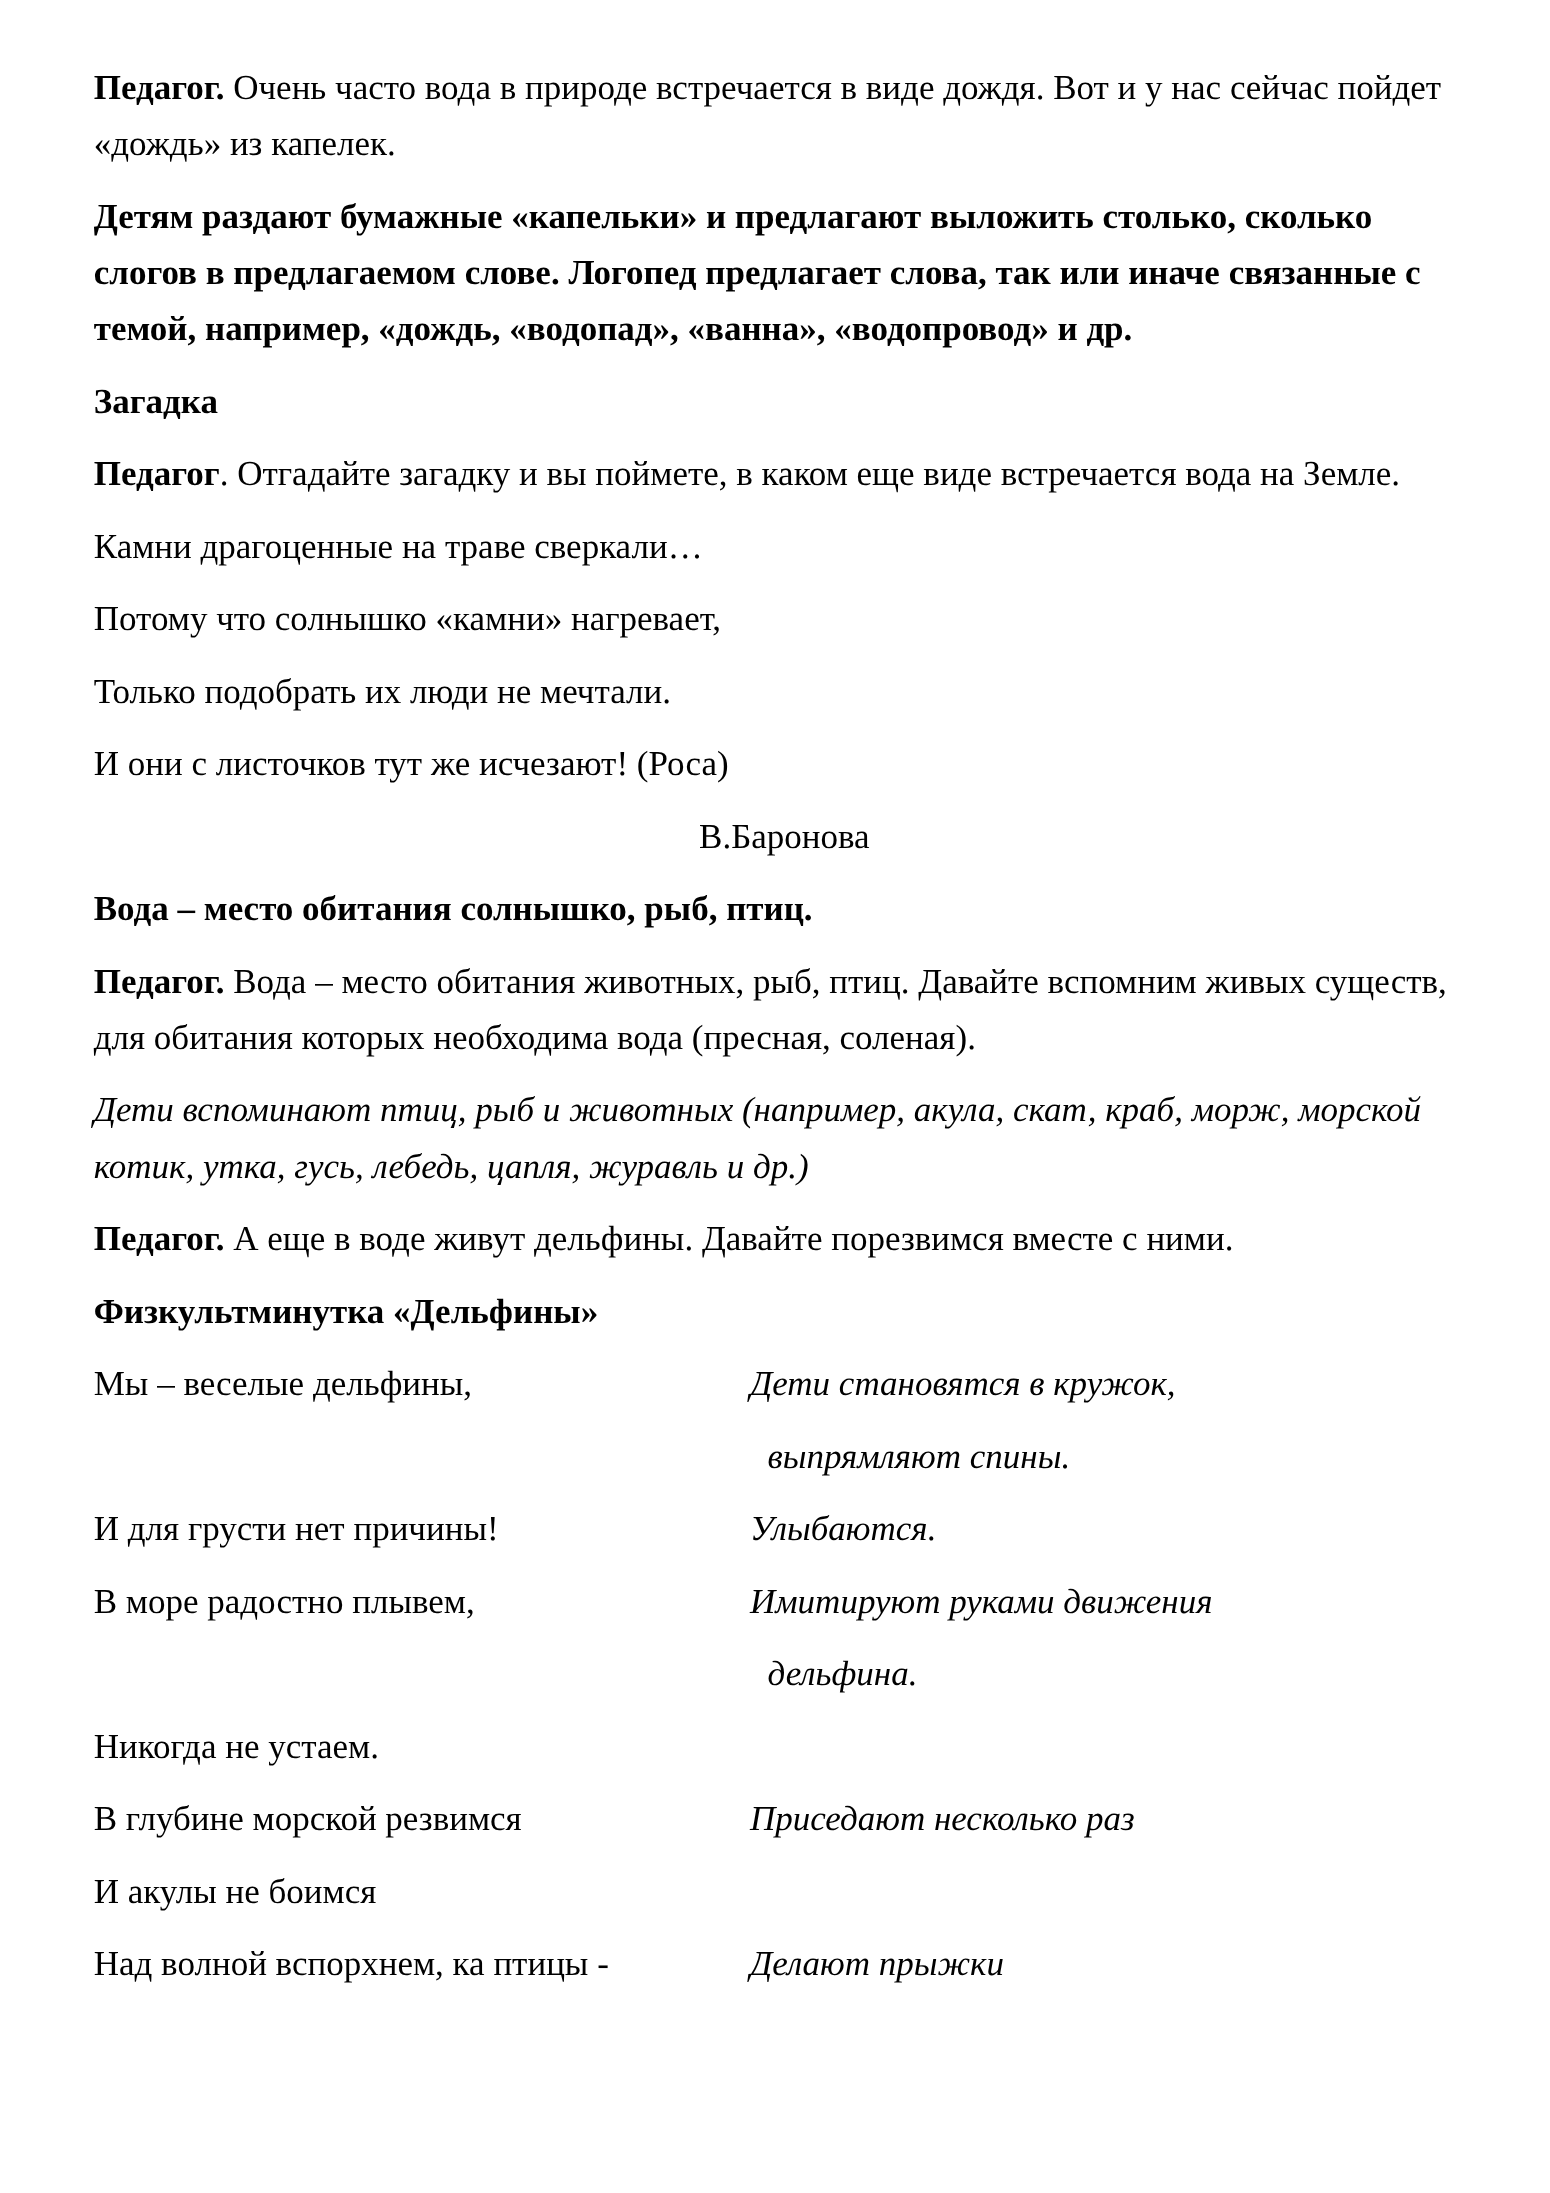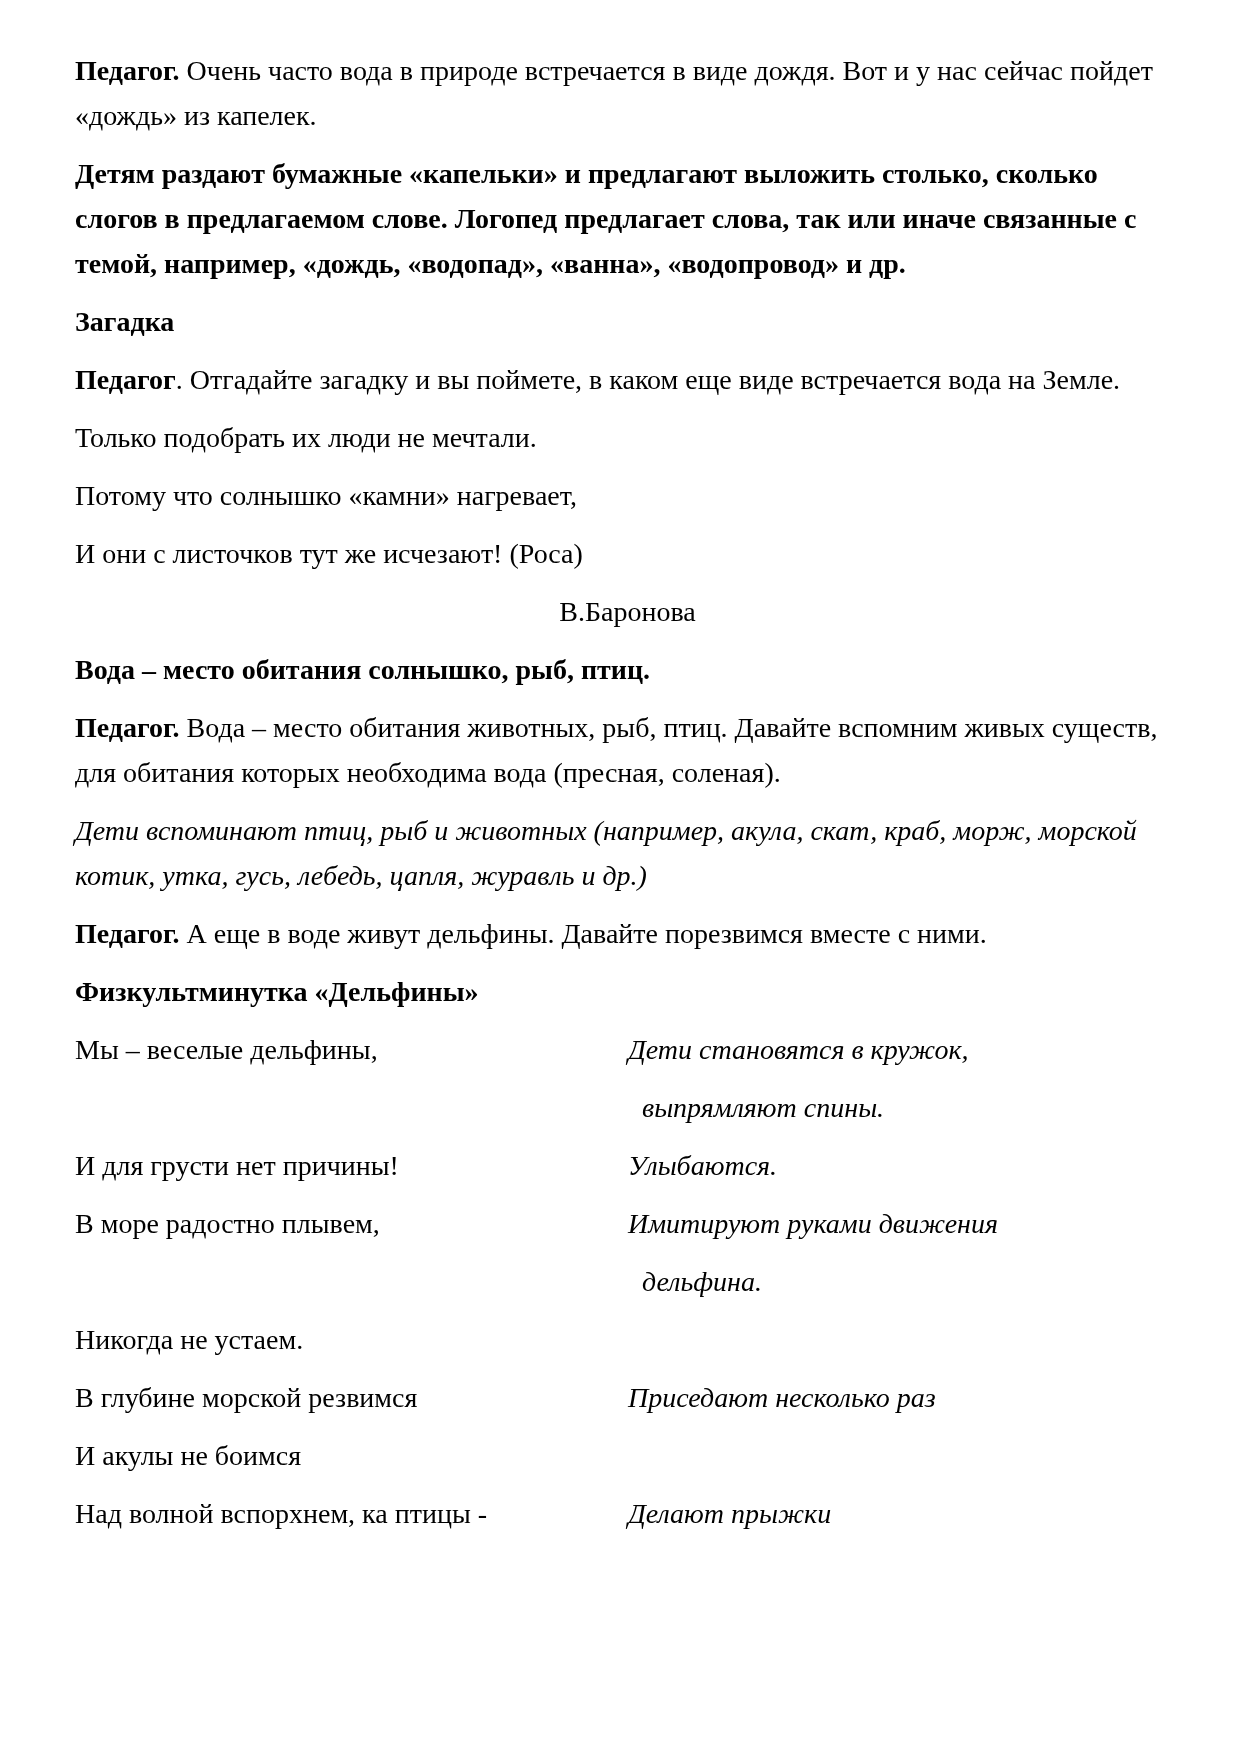"Камни драгоценные на траве сверкали…" p.para { html: none -> <p>Камни драгоценные на траве сверкали…</p> }
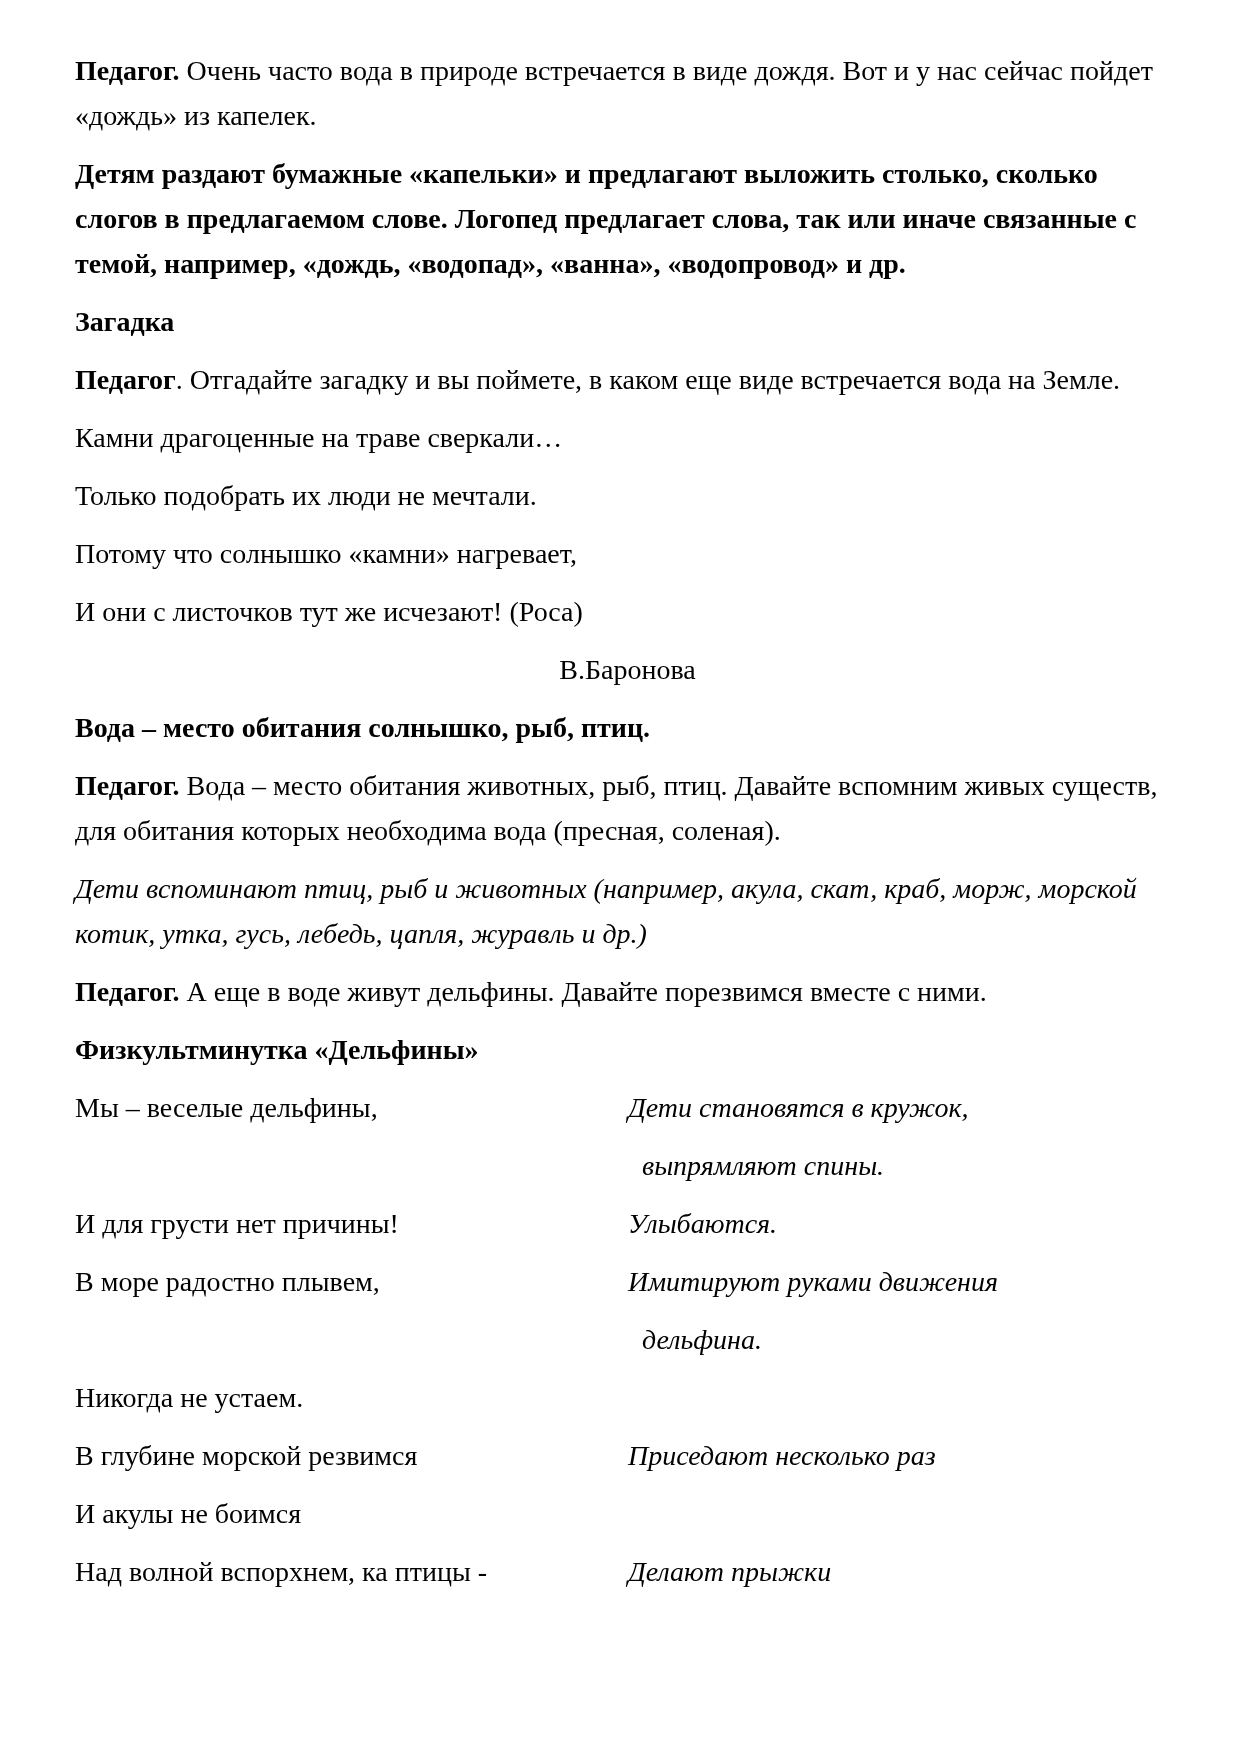"Только подобрать их люди не" p.para { order: before "Потому что солнышко «камни» нагревает," -> after "Потому что солнышко «камни» нагревает," }
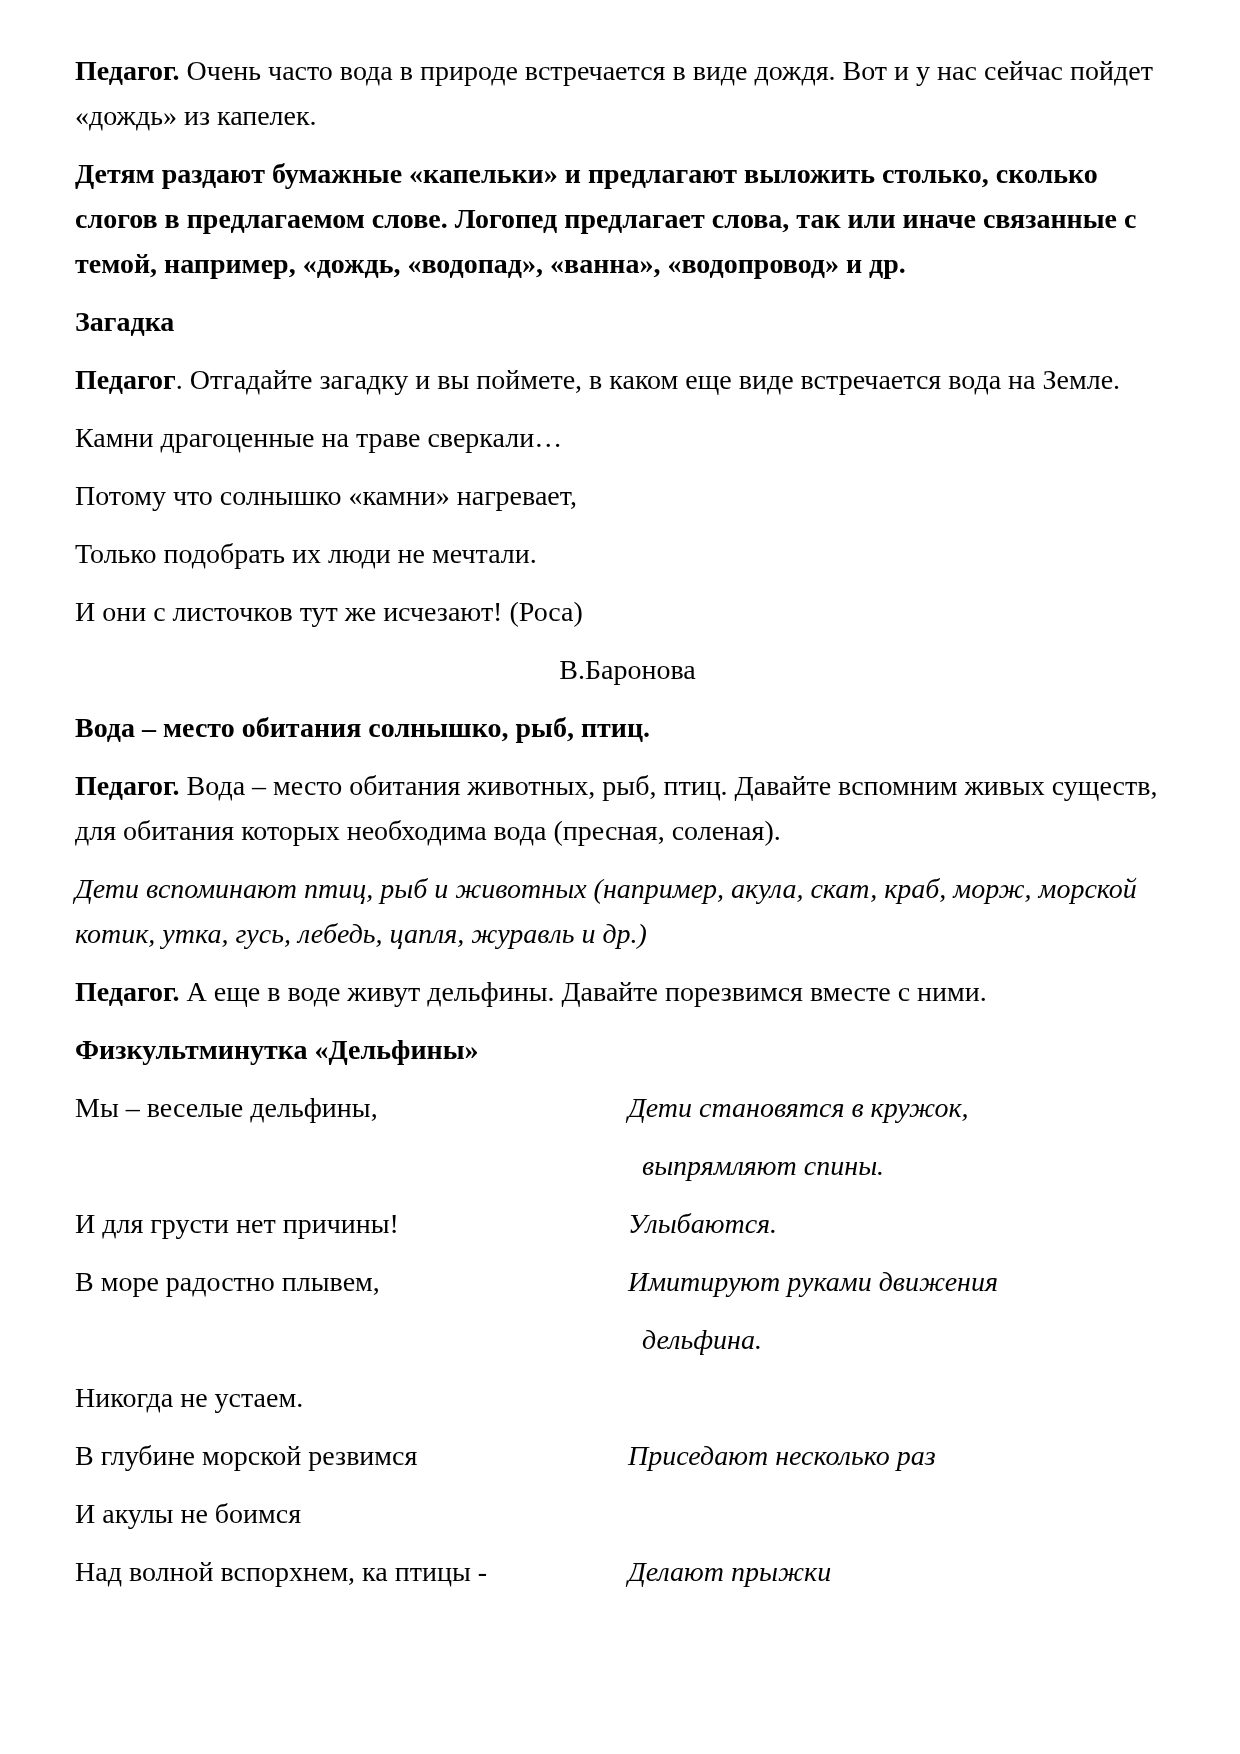"Мы – веселые дельфины," .ex-row { gap: 28px -> none }
